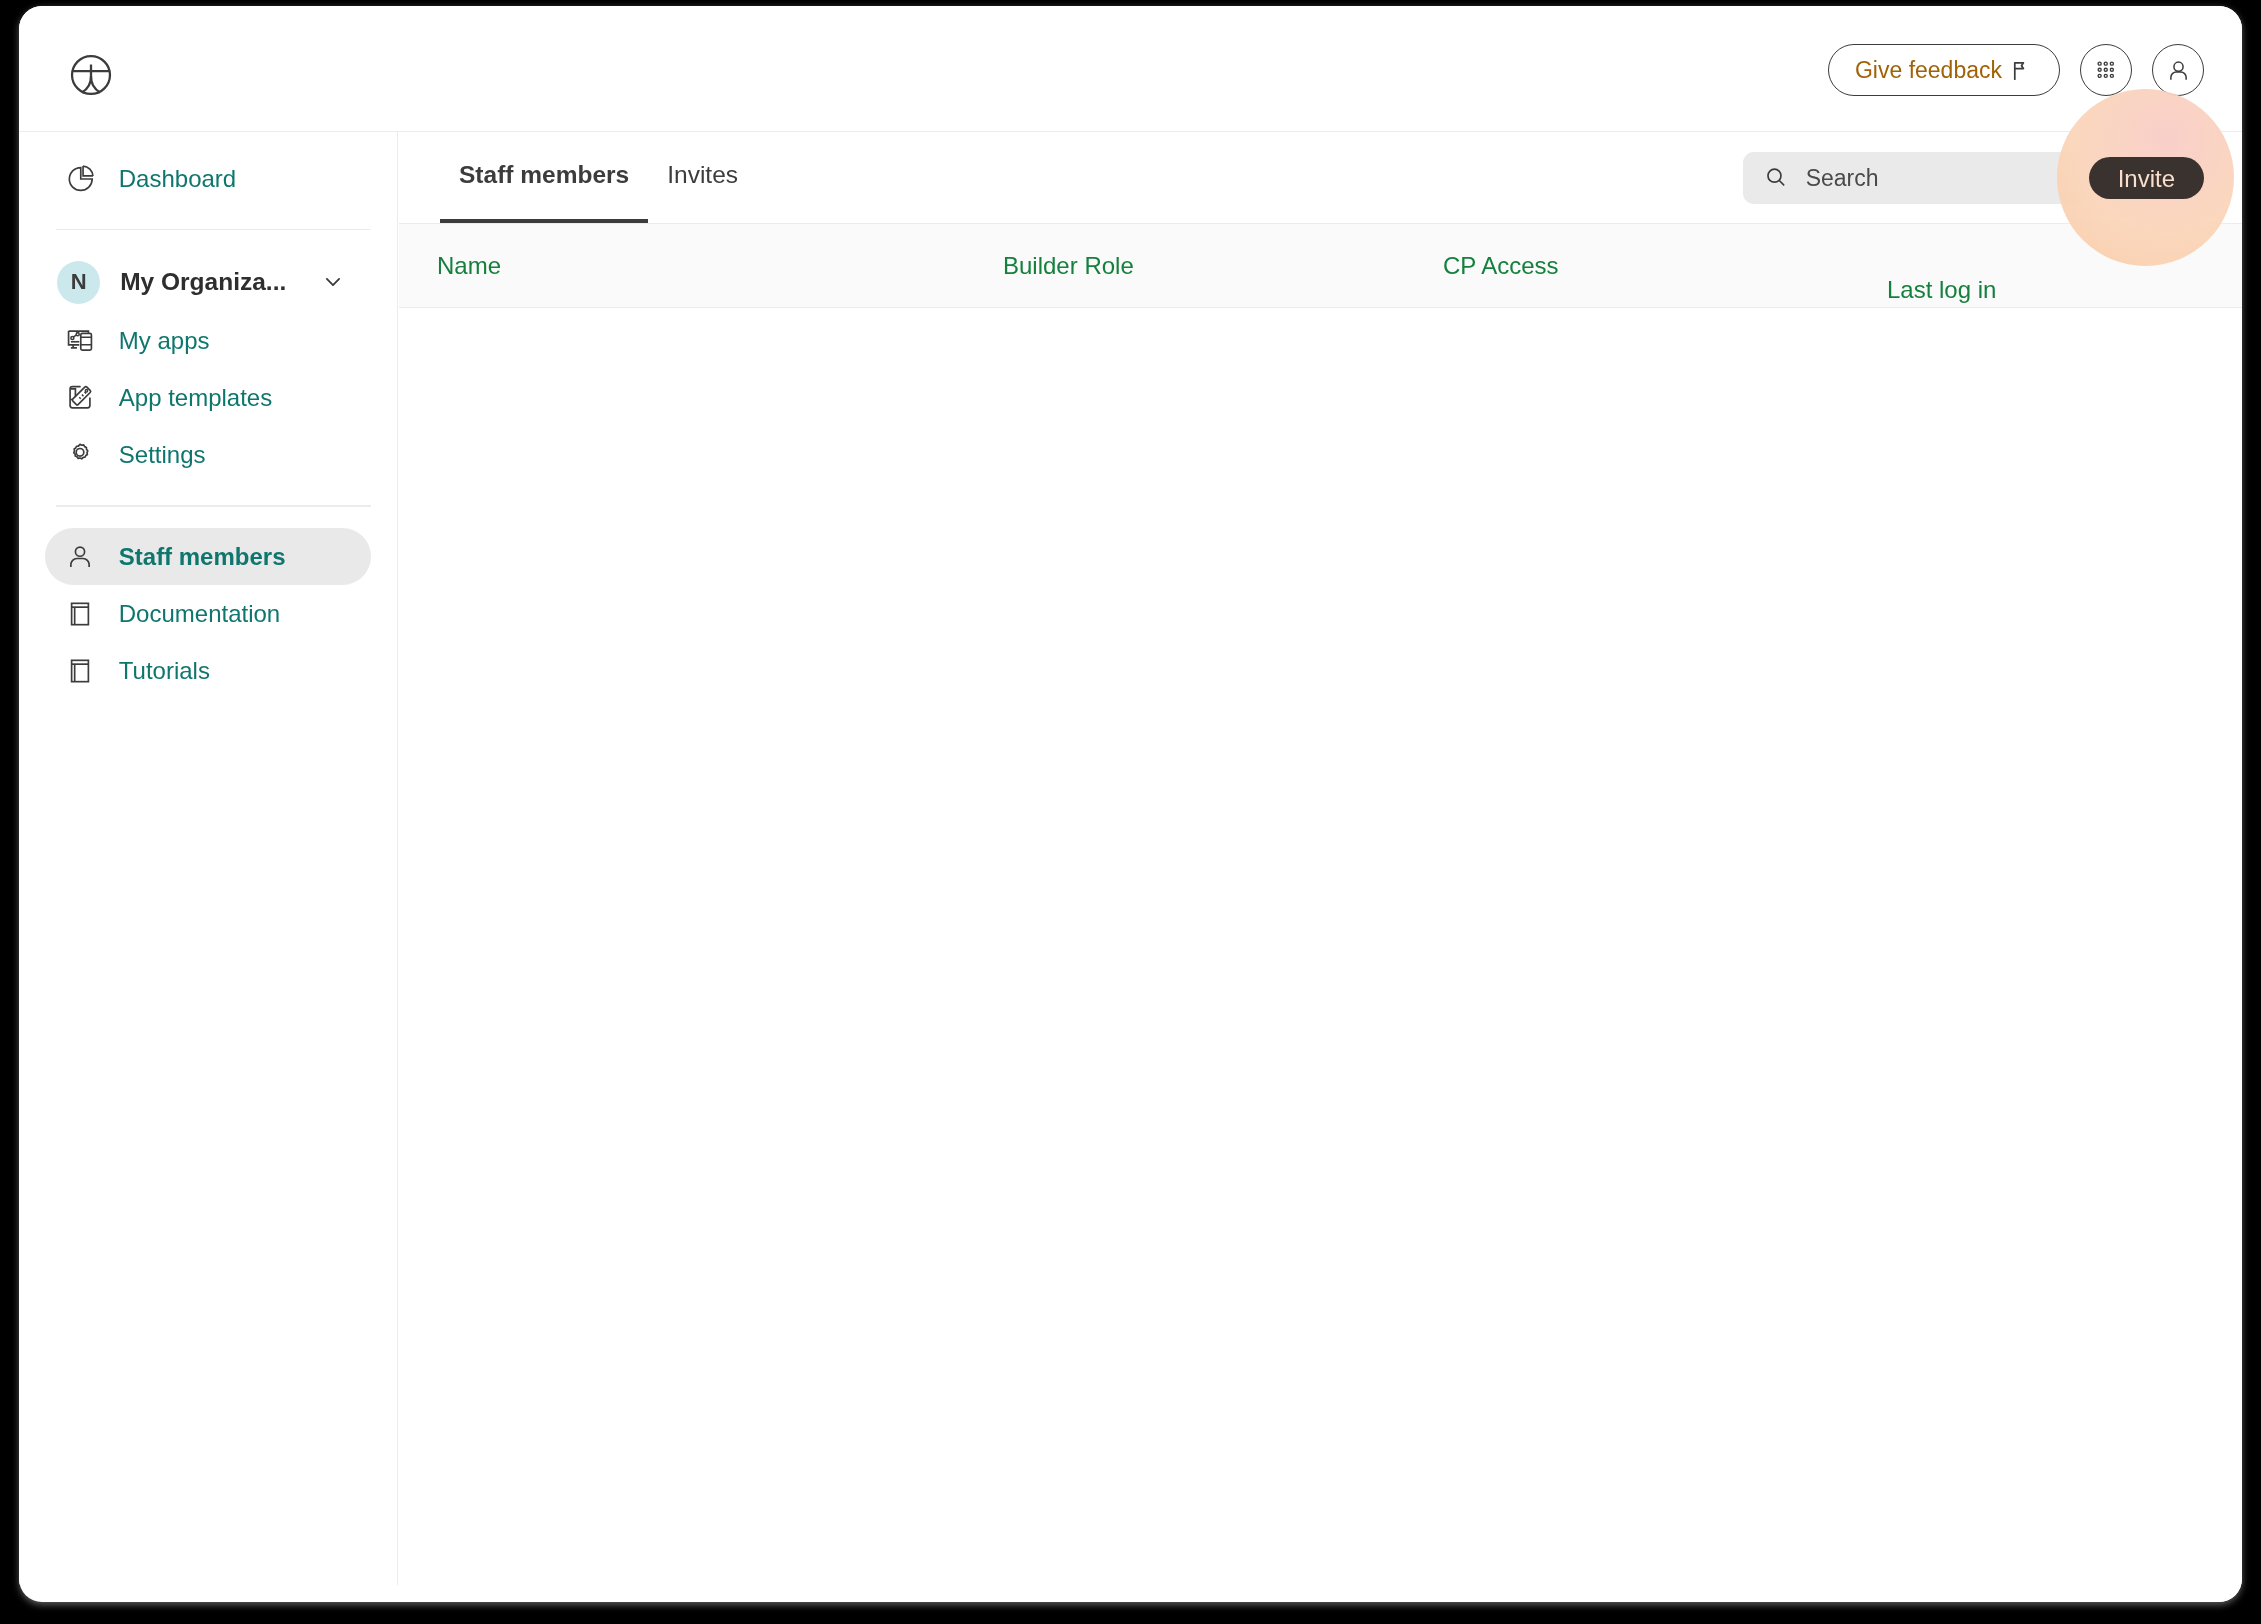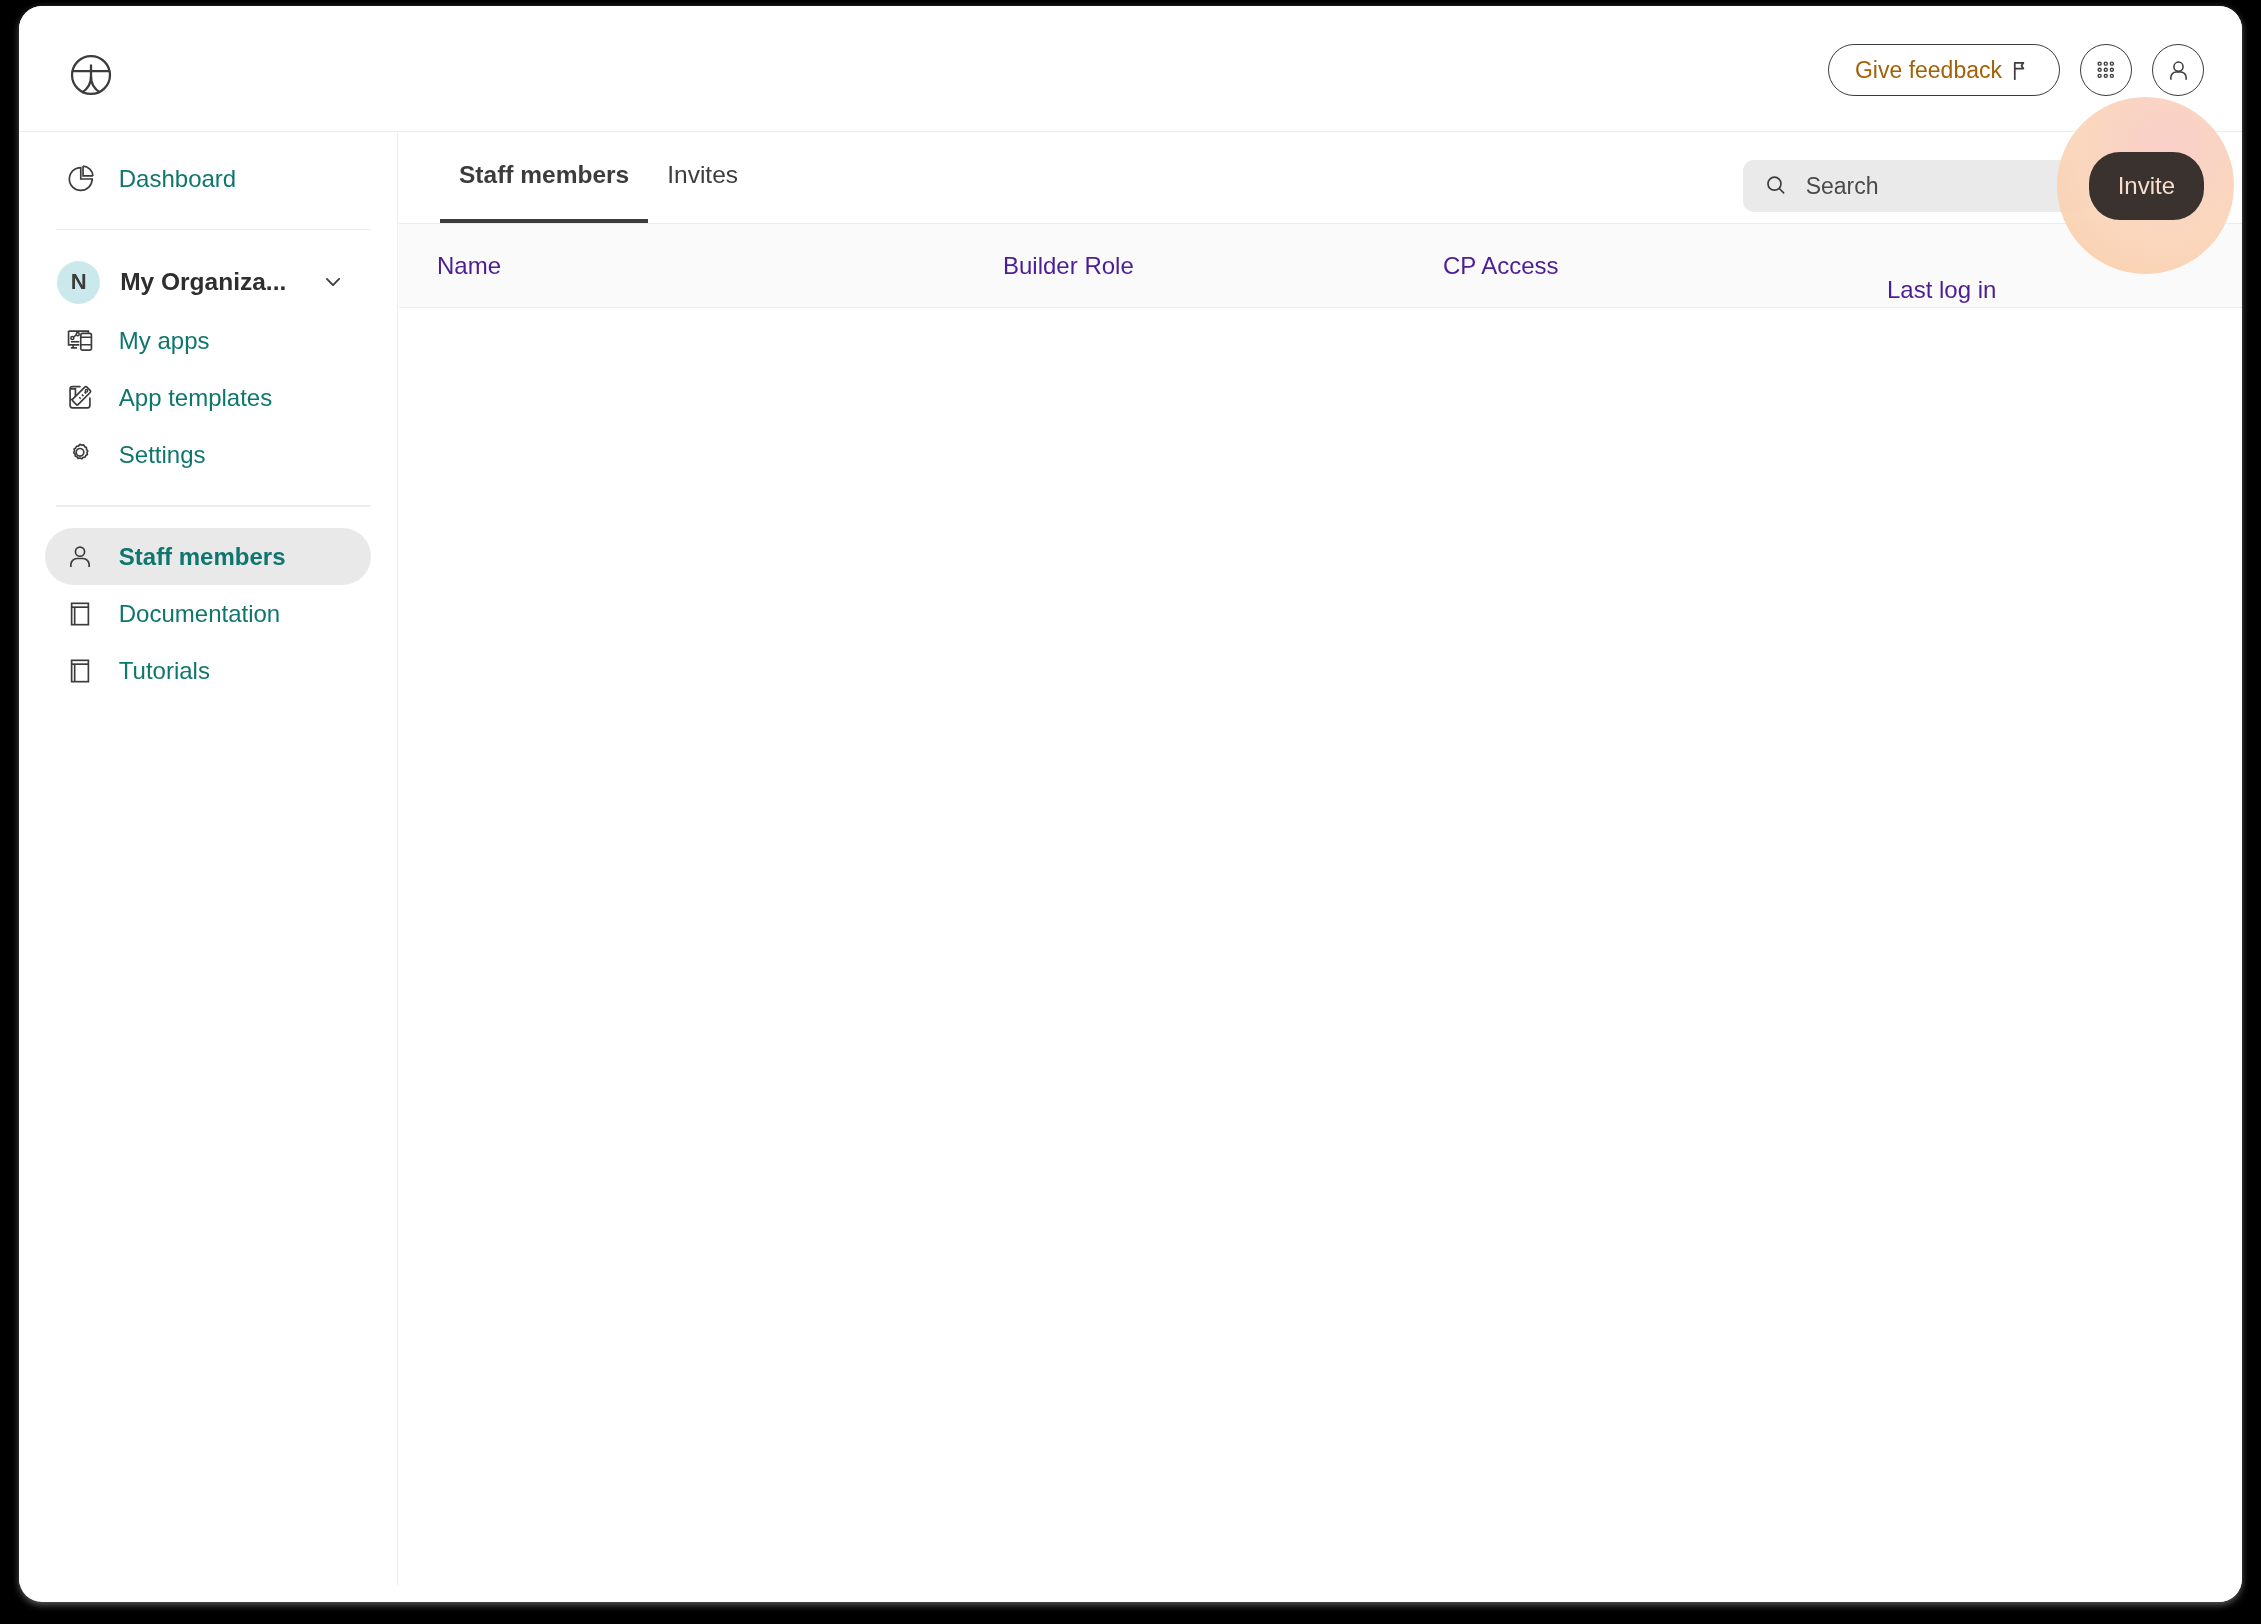"Invite" #invite-button { height: 68px -> 42px }
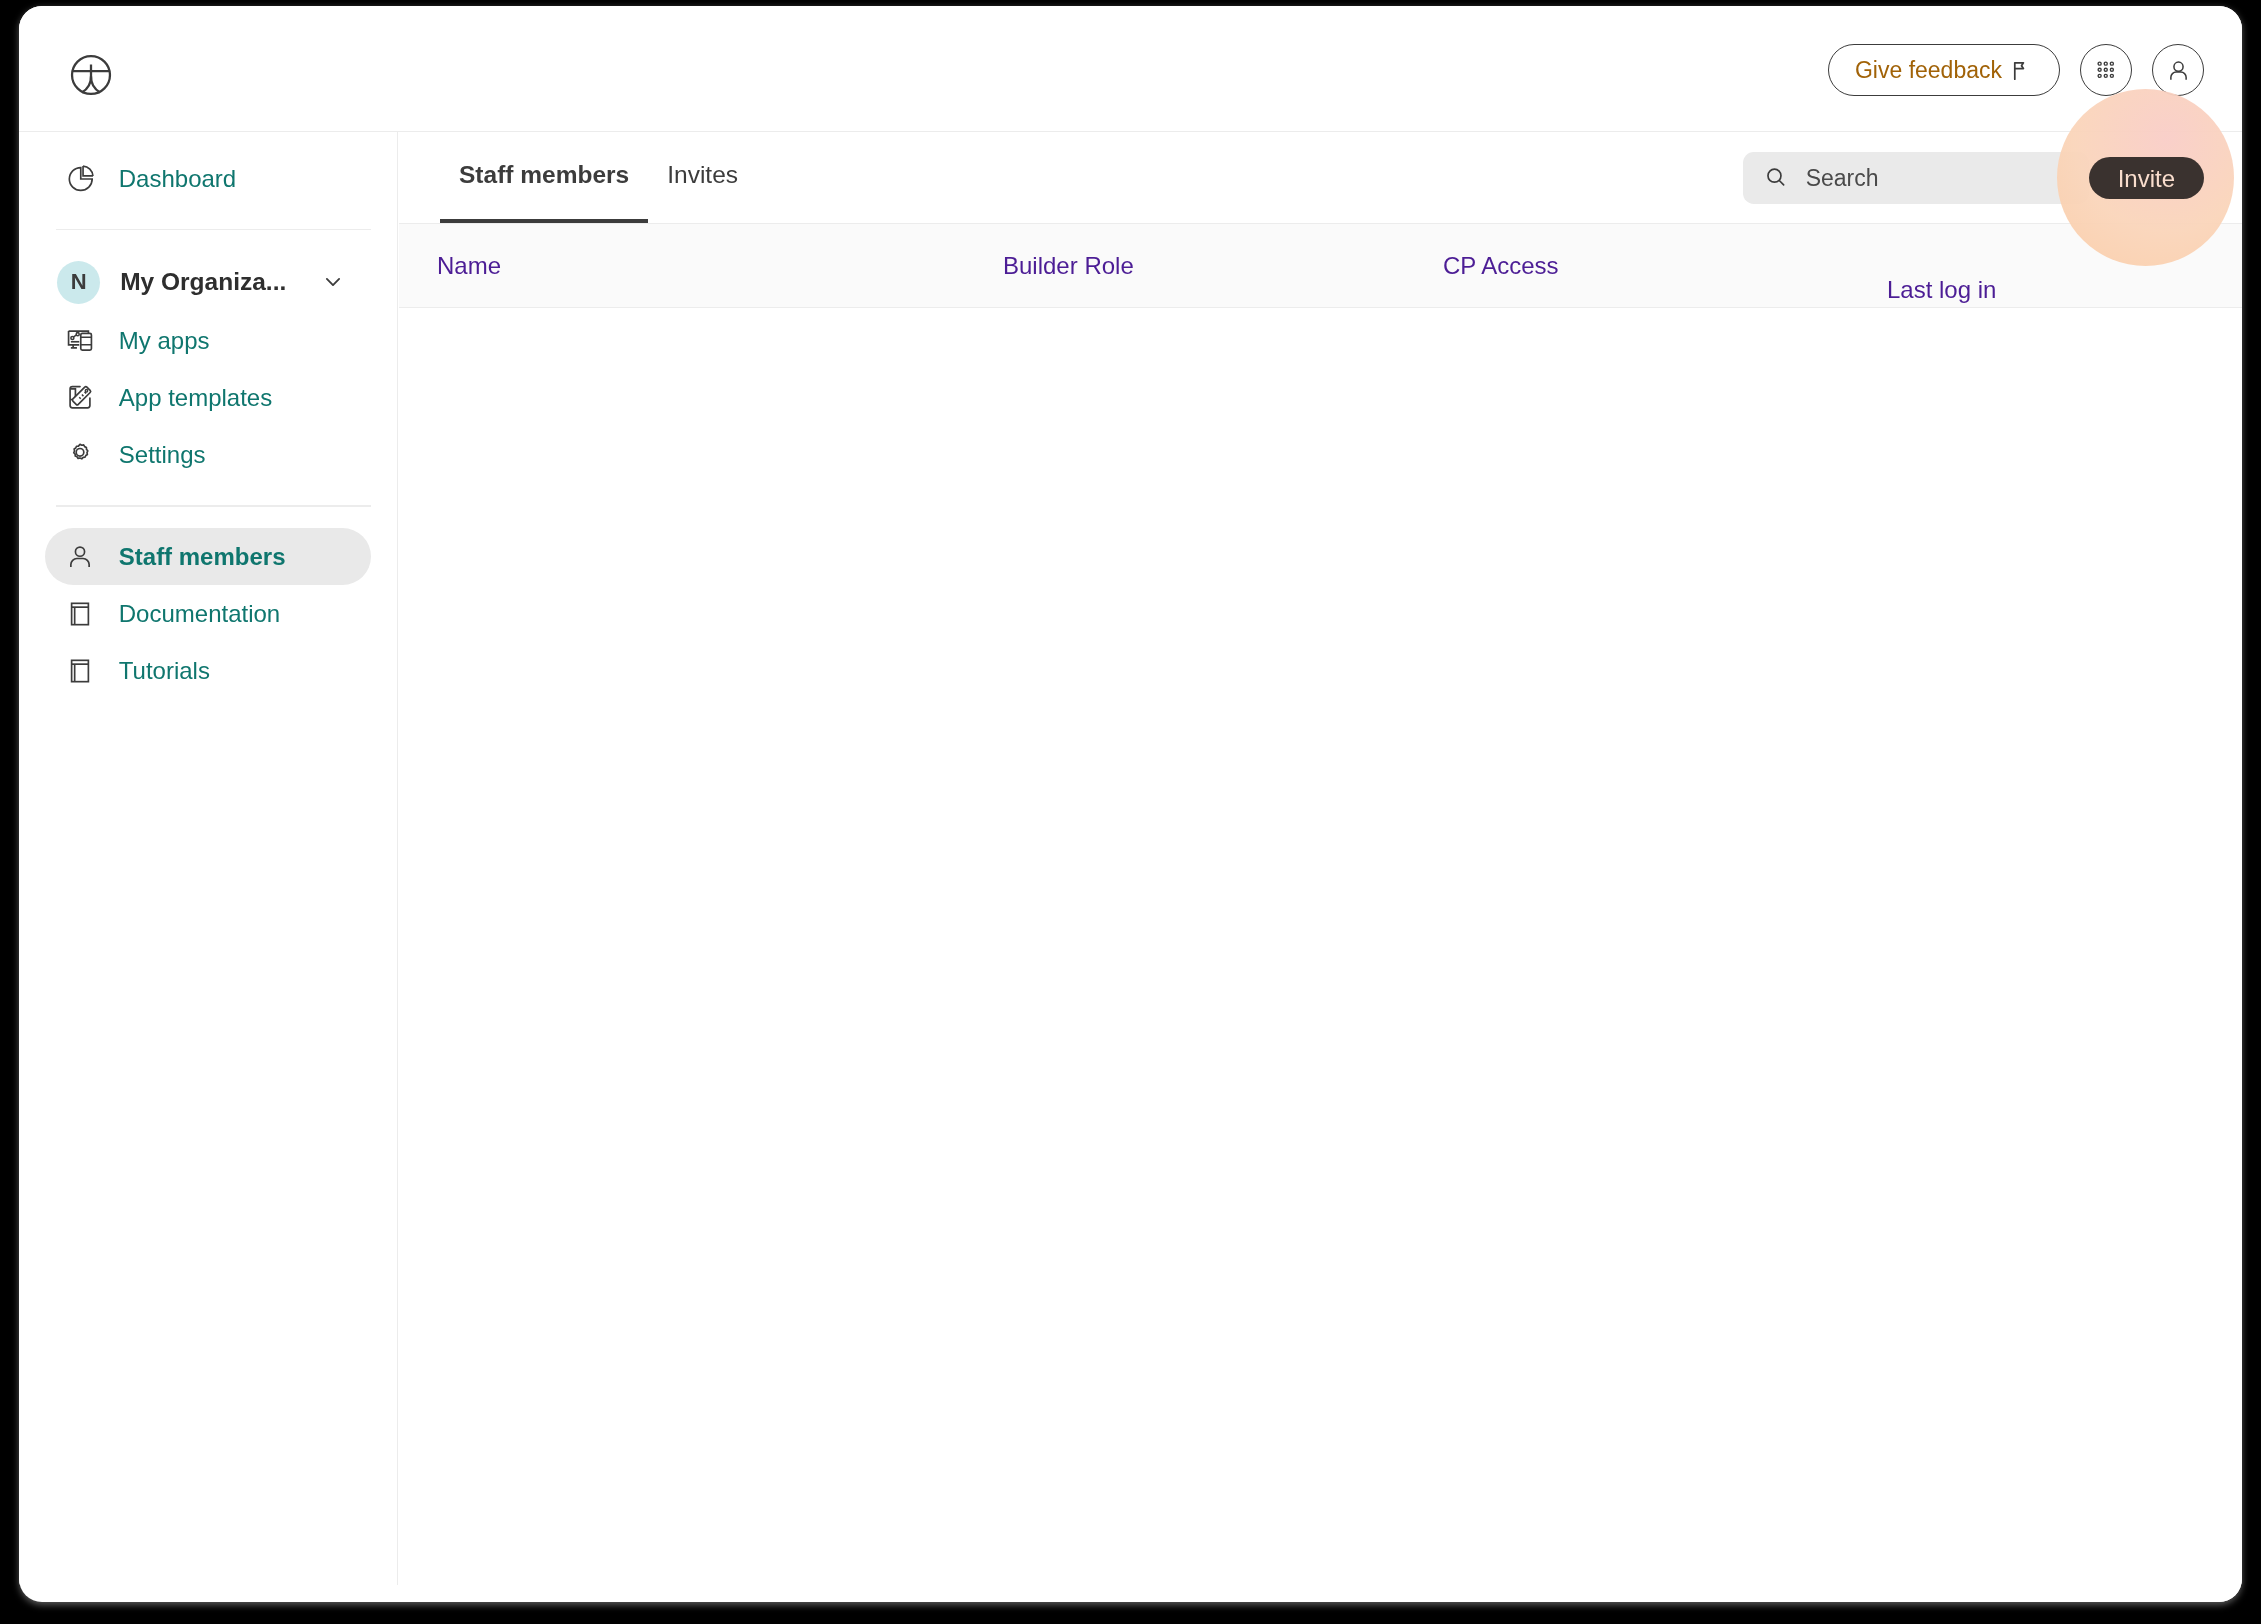"Name" #table-header { color: #4c1d95 -> #15803d }
